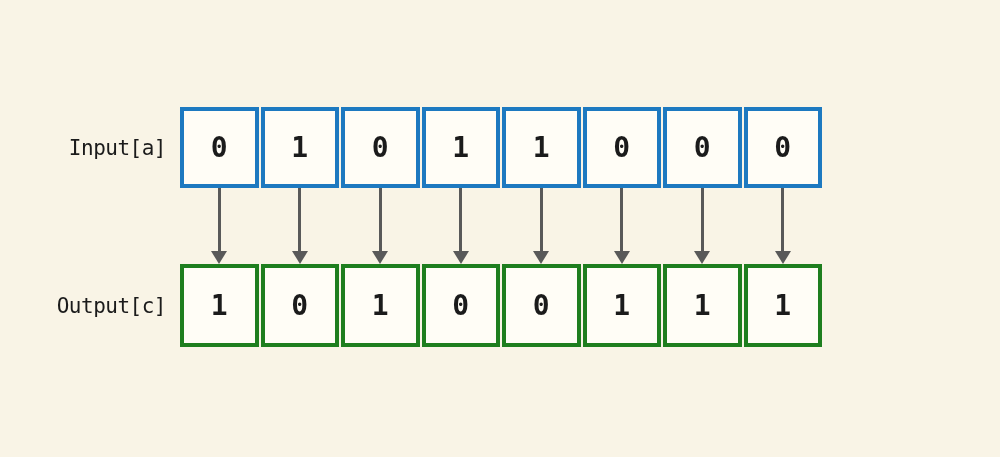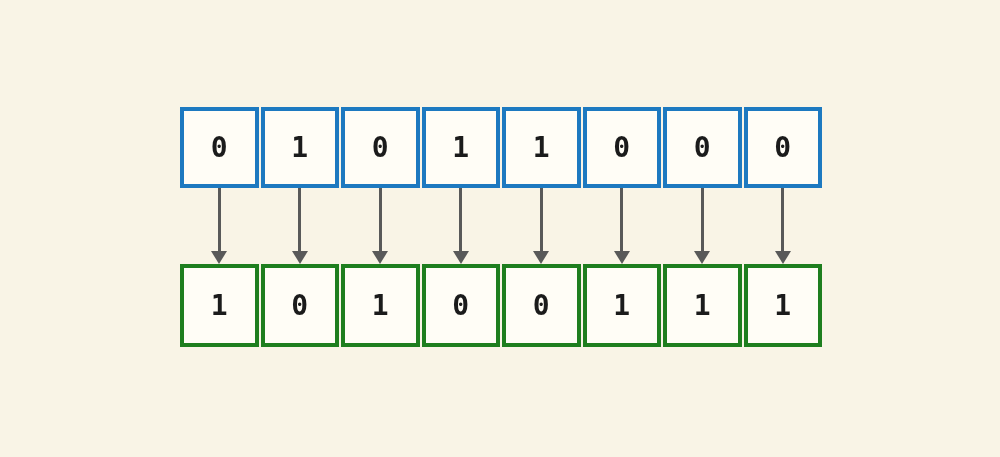"Input[a]" div.row-label { html: none -> <div>Input[a]</div> }
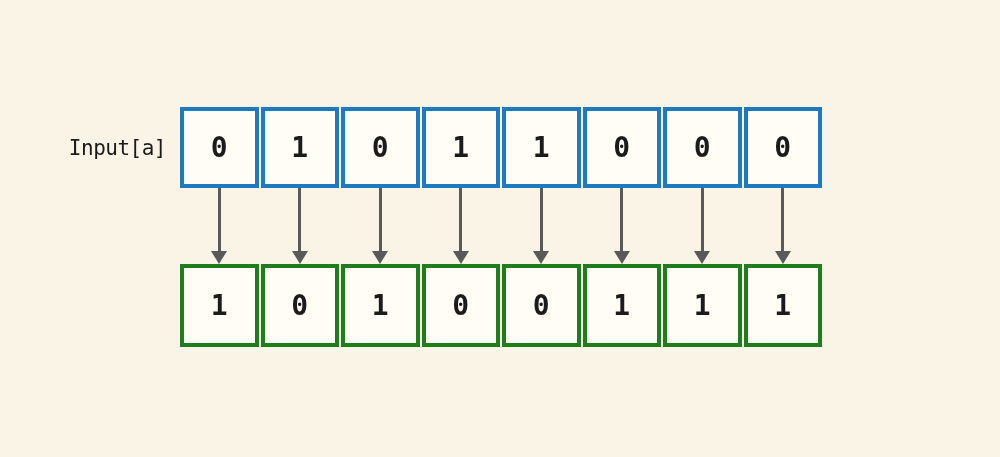"Output[c]" div.row-label { html: none -> <div>Output[c]</div> }
